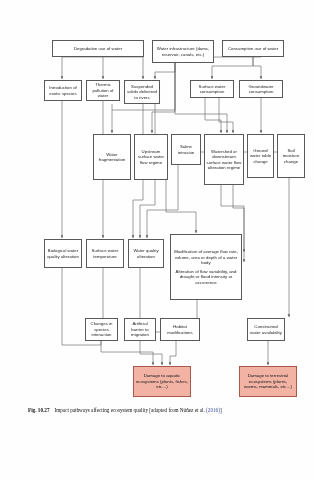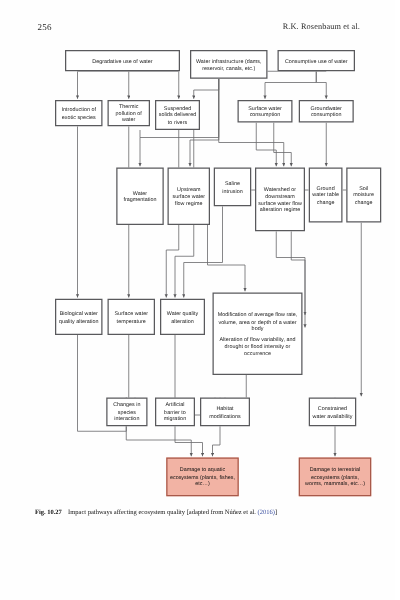"256" div.runhead { html: <div> <div>256</div> <div>R.K. Rosenbaum et al.</div> </div> -> none }
